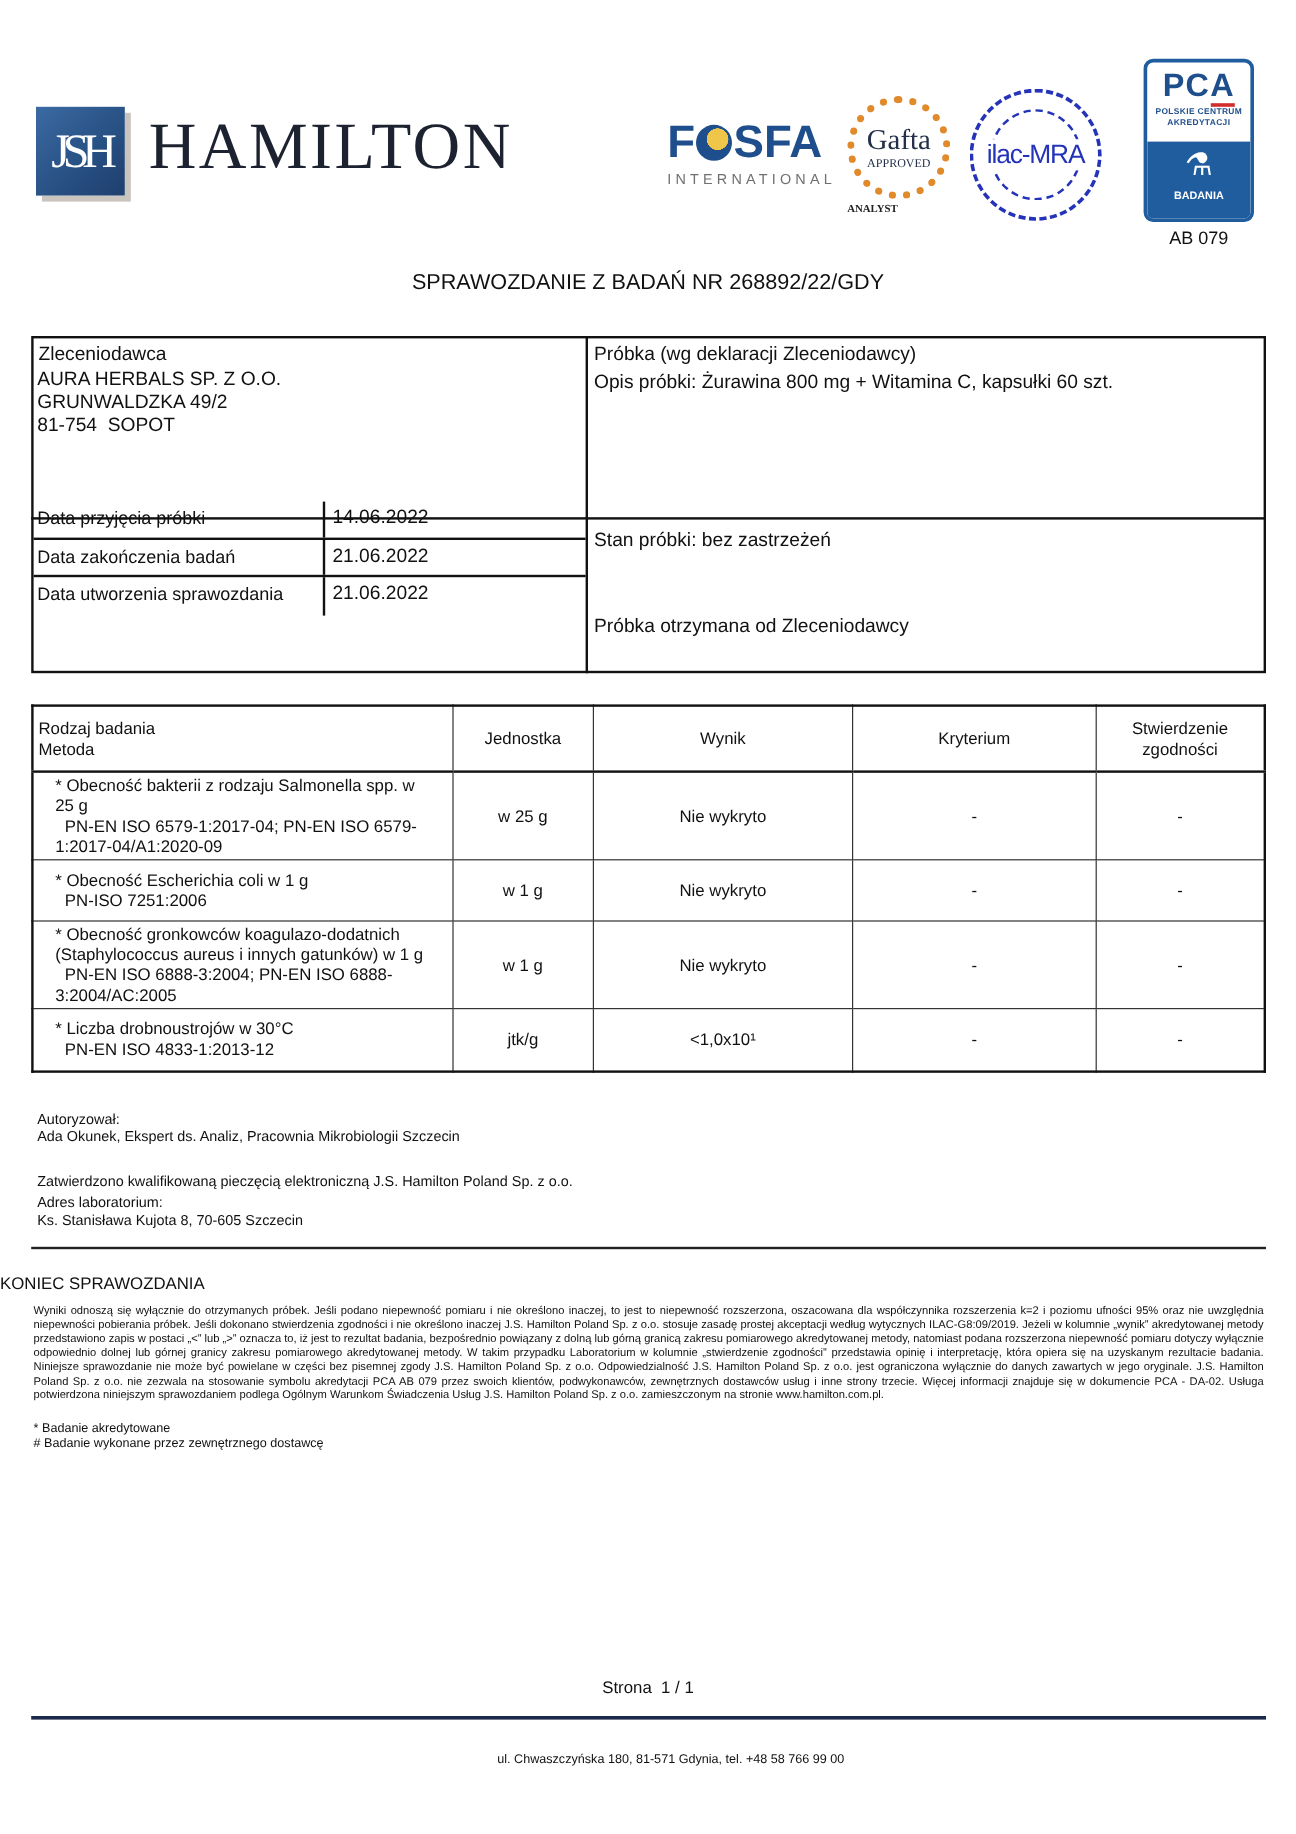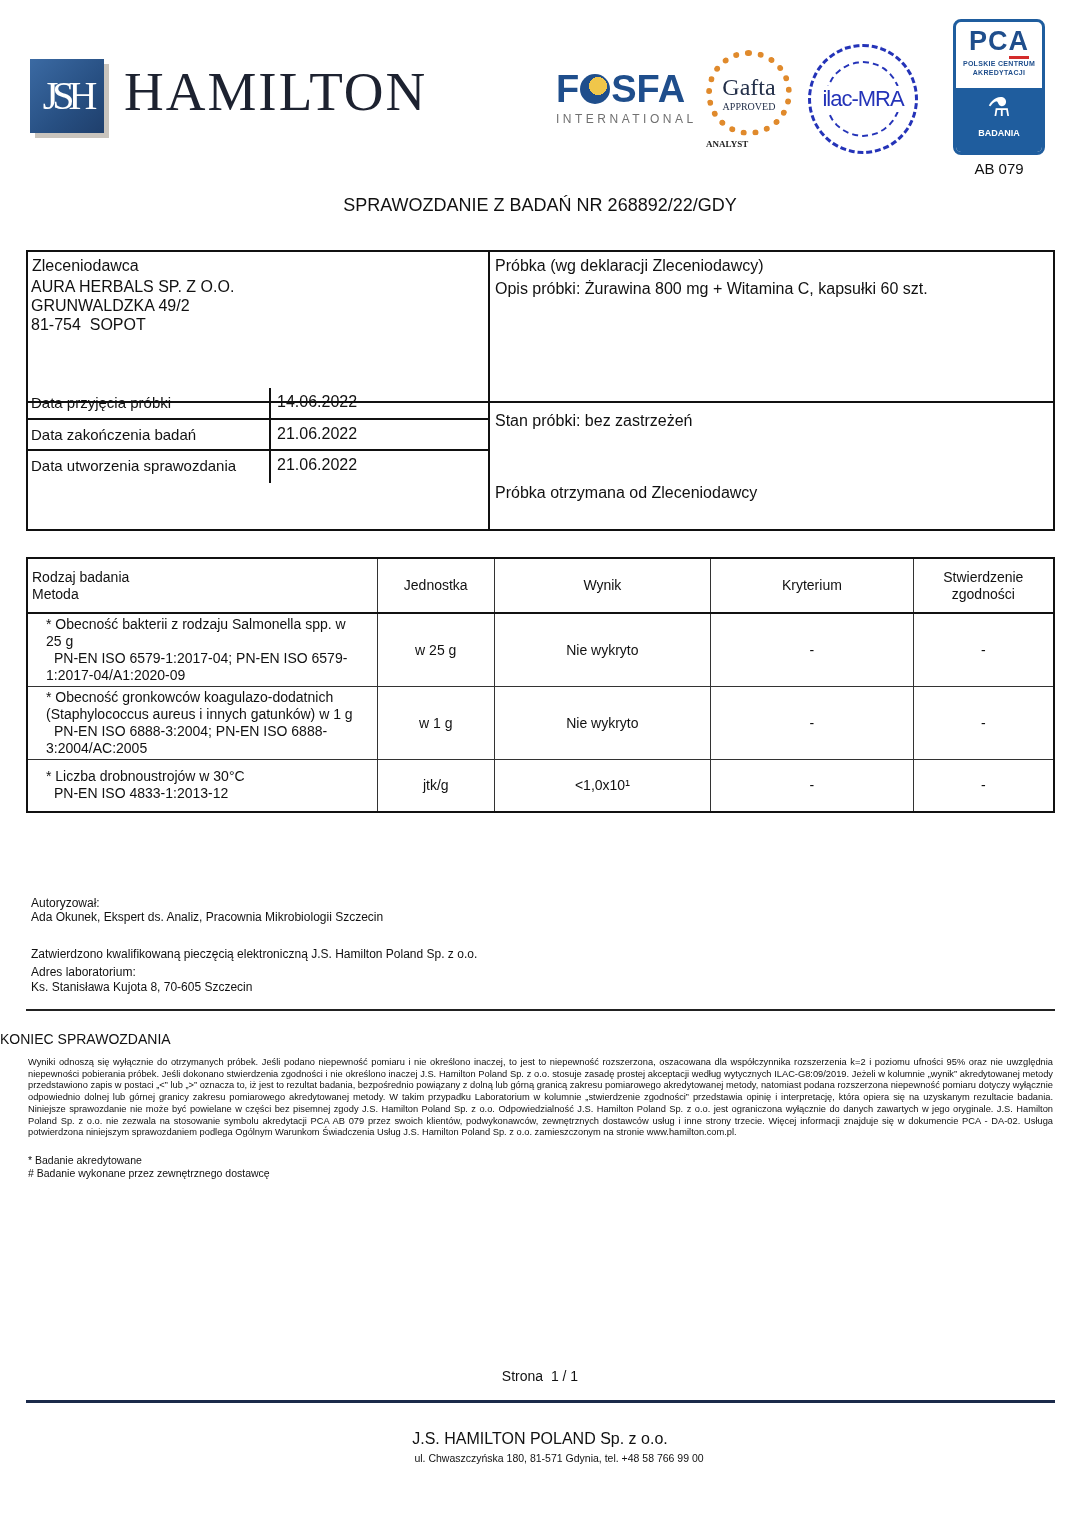"PCA" .abs { margin-top: none -> 30px }
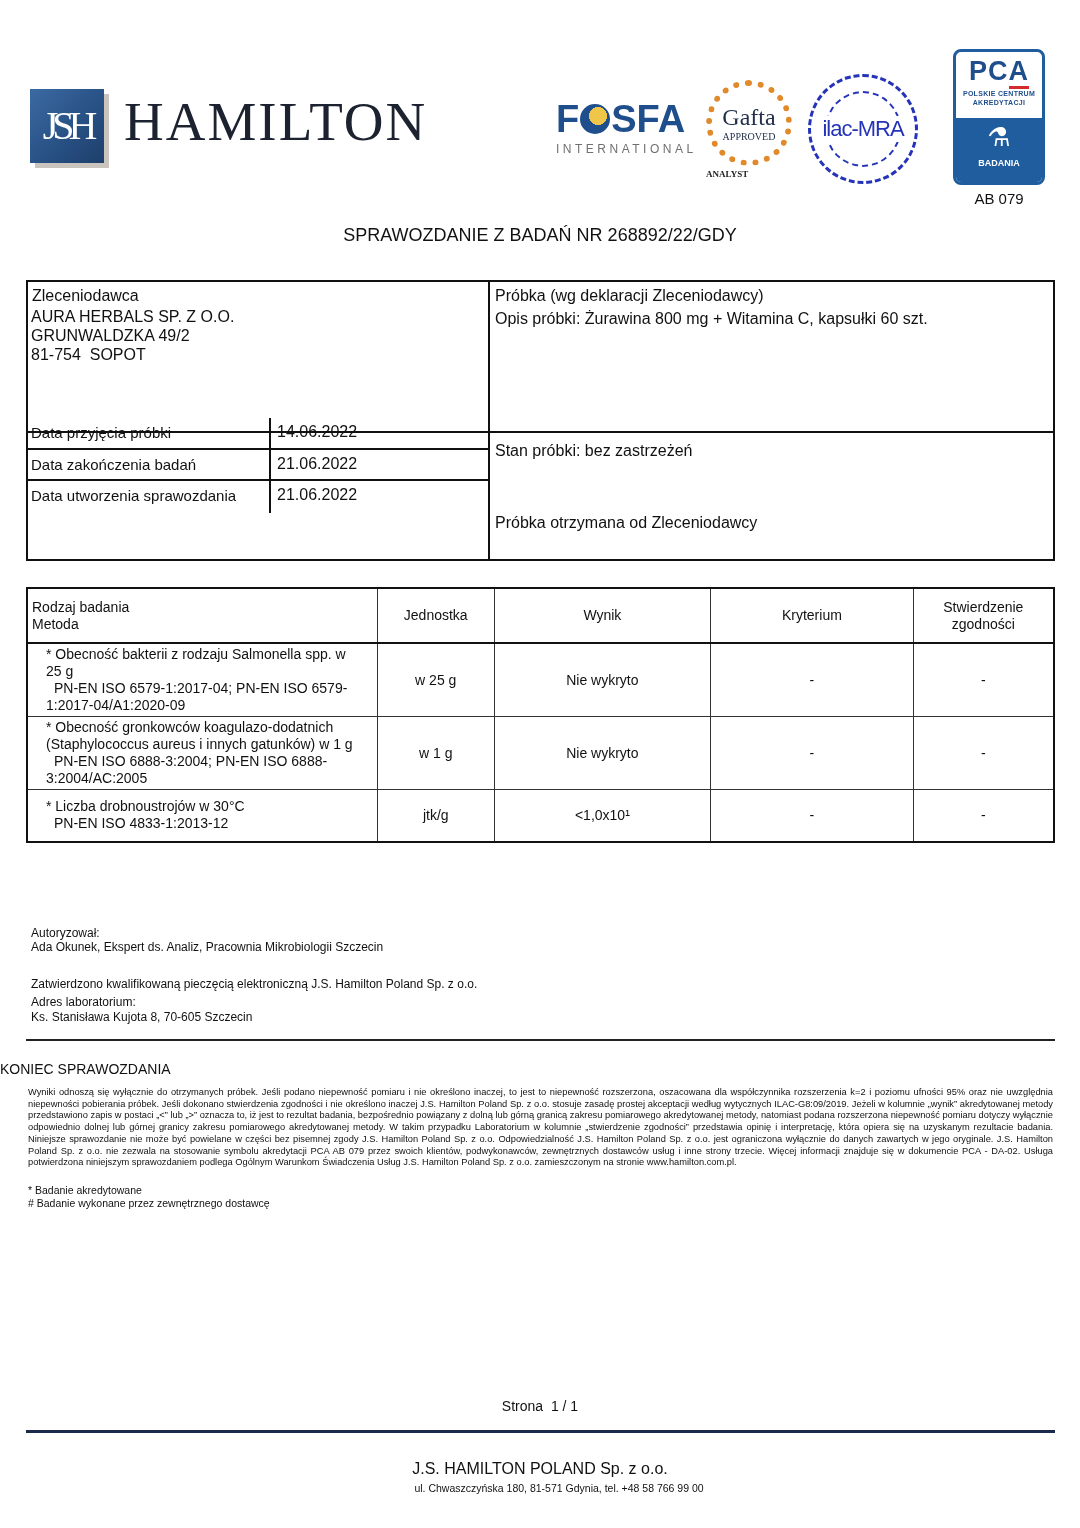"* Obecność Escherichia coli w" tr { html: none -> <tr> <td> <div>* Obecność Escherichia coli w 1 g</div> <div>PN-ISO 7251:2006</div> </td> <td>w 1 g</td> <td>Nie wykryto</td> <td>-</td> <td>-</td> </tr> }
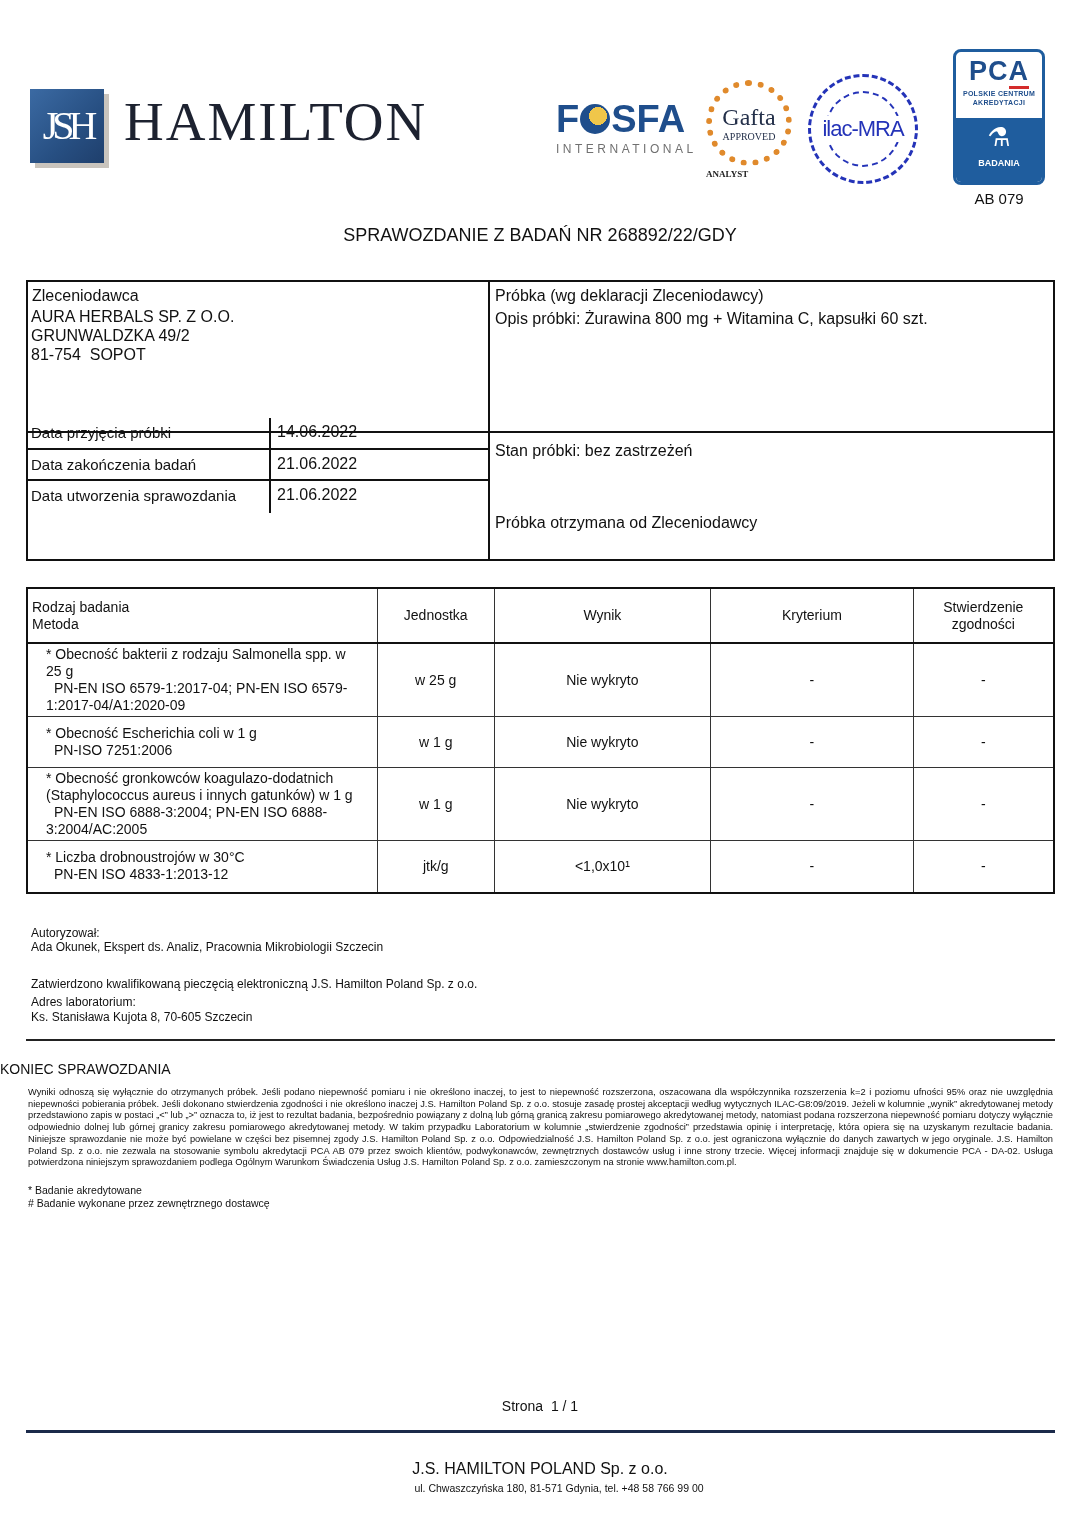"J.S. HAMILTON POLAND Sp. z" div.f1 { html: <div>J.S. HAMILTON POLAND Sp. z o.o.</div> -> none }
